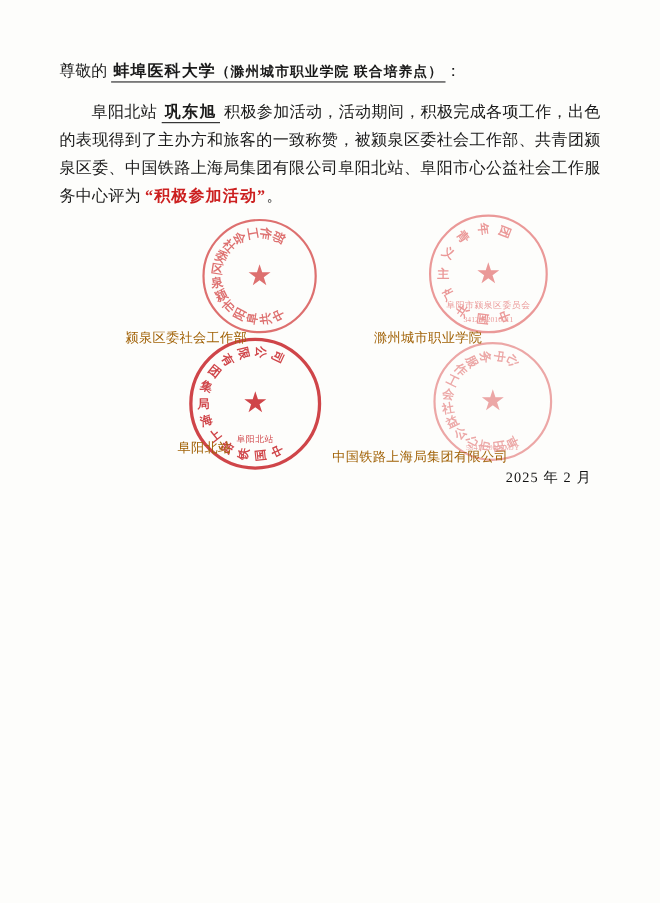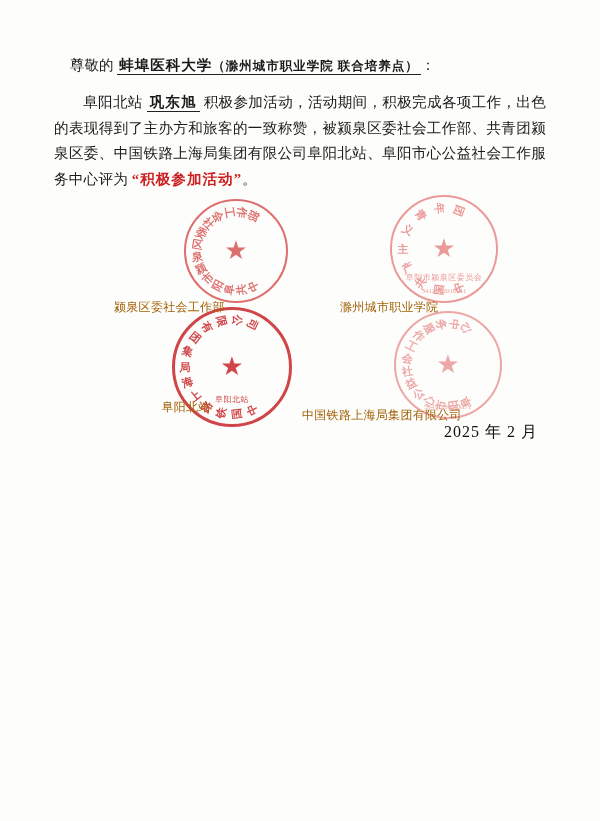"尊敬的 蚌埠医科大学（滁州城市职业学院 联合培养点） ：" .salutation { margin: 0 0 10px 16px -> 0 0 10px 0 }
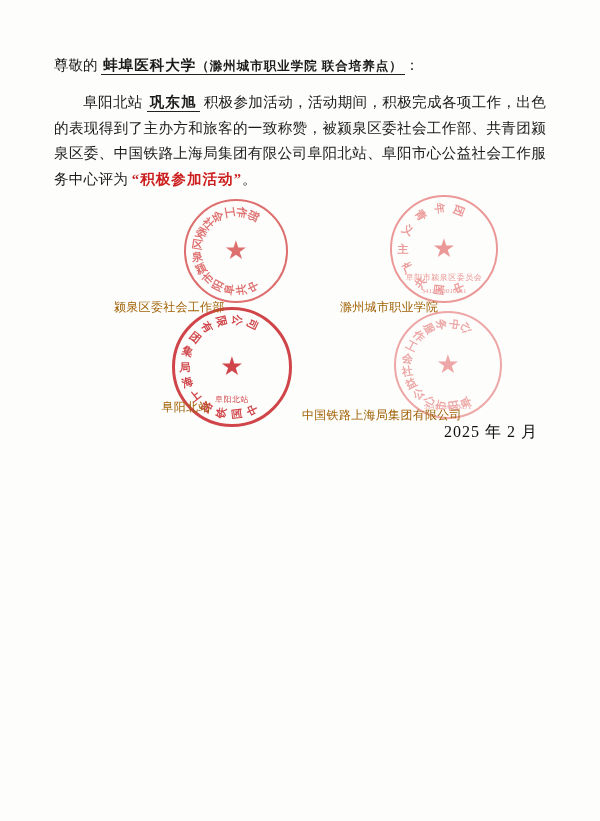"2025 年 2 月" .date-line { font-size: 16px -> 13px }
